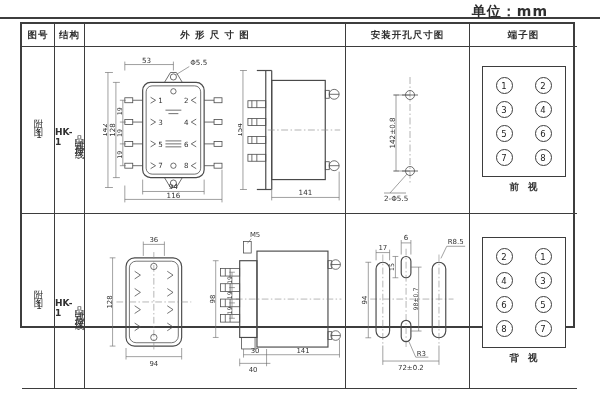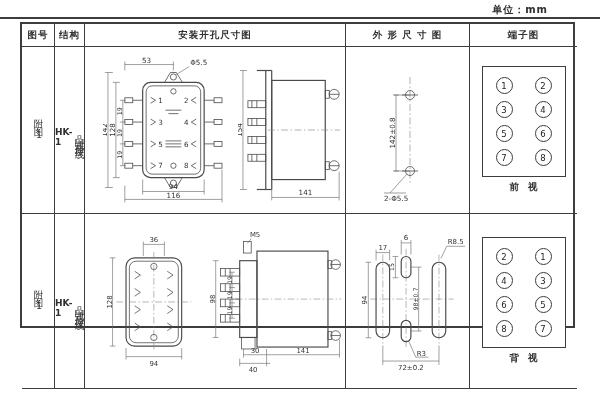"单位：mm" .unit-label { font-size: 10px -> 14px }
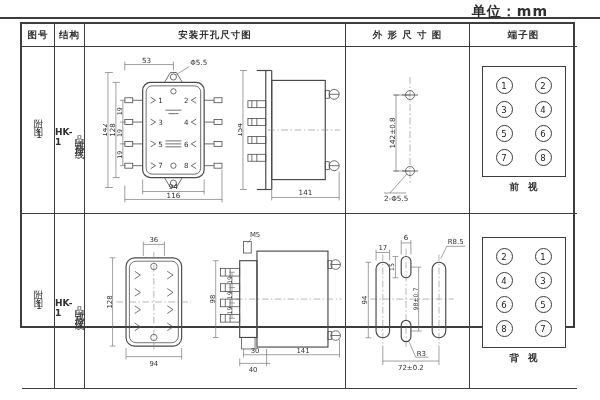"安装开孔尺寸图" div.cell { order: before "外 形 尺 寸 图" -> after "外 形 尺 寸 图" }
